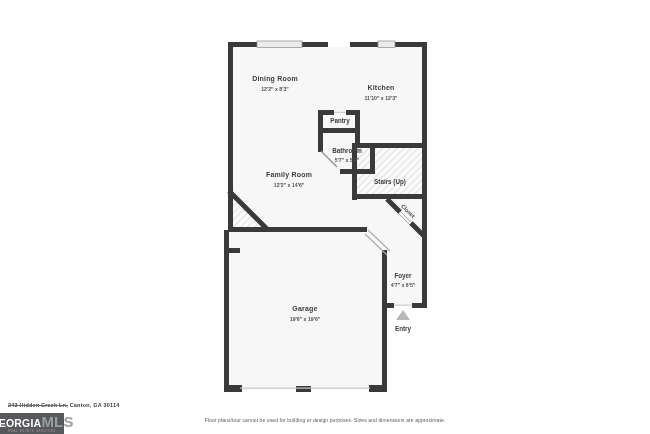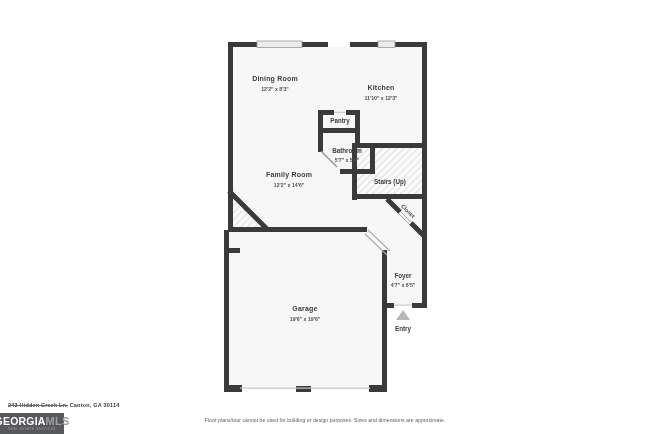"MLS" .logo-mls { font-size: 11px -> 15px }
